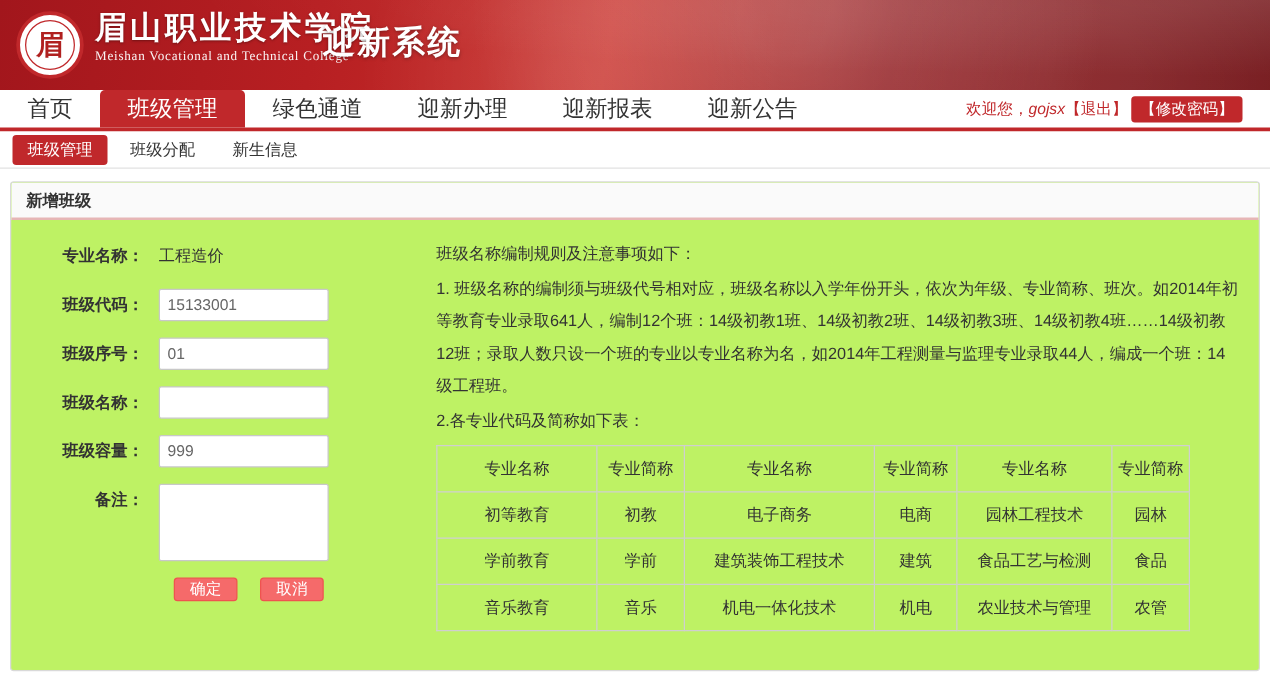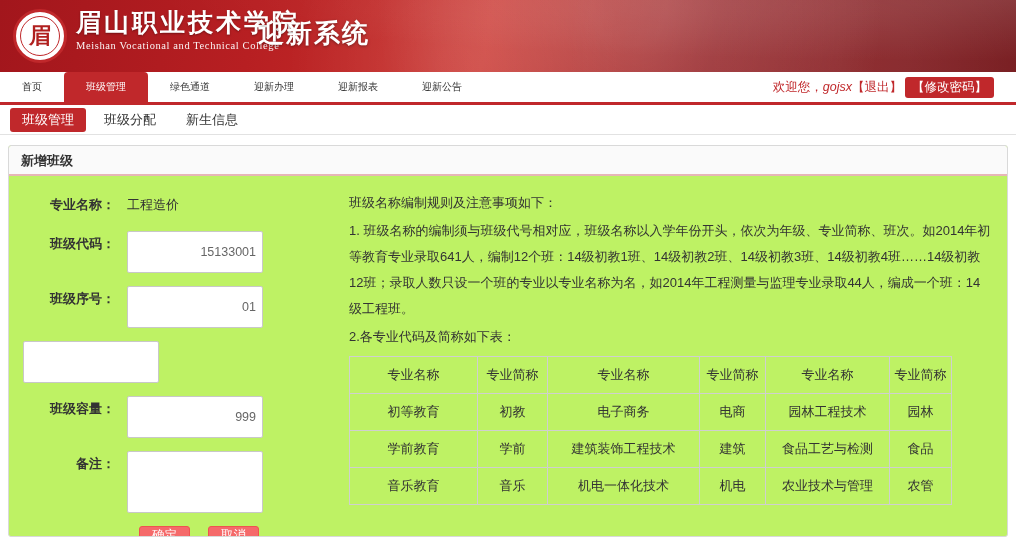"首页" .nav-item { font-size: 10px -> 18px }
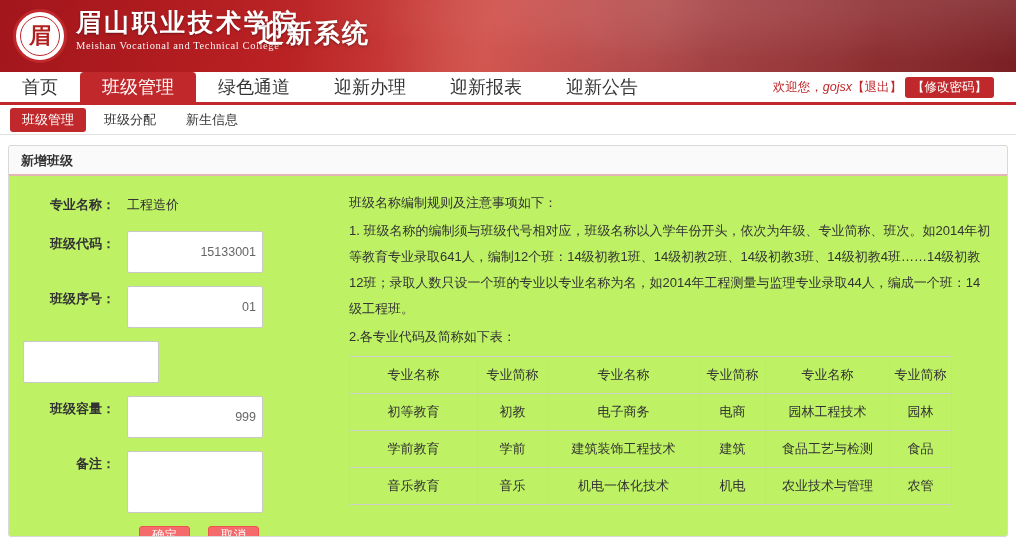"15133001" .form-input { height: 42px -> 26px; text-align: right -> none }
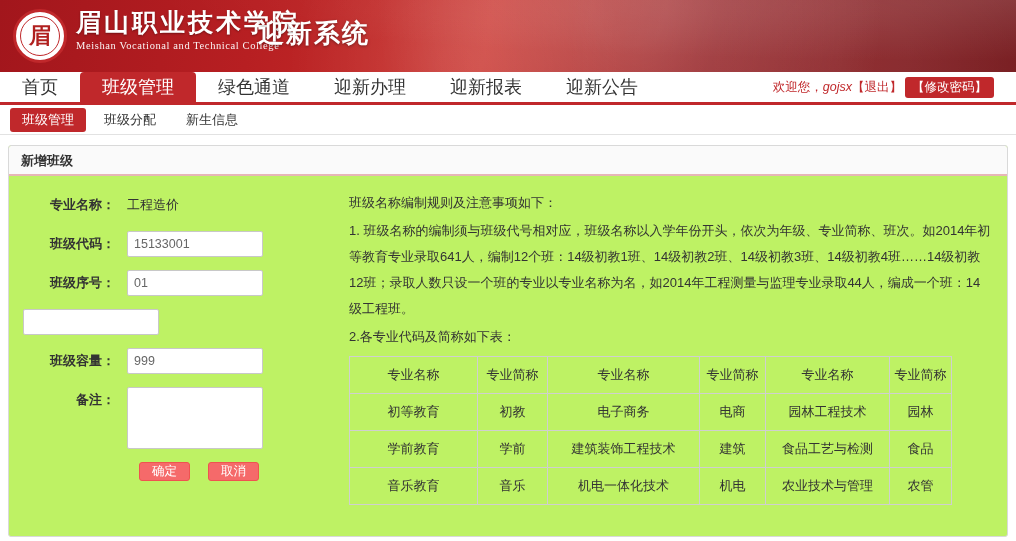"班级名称：" div.form-label { html: none -> <div>班级名称：</div> }
